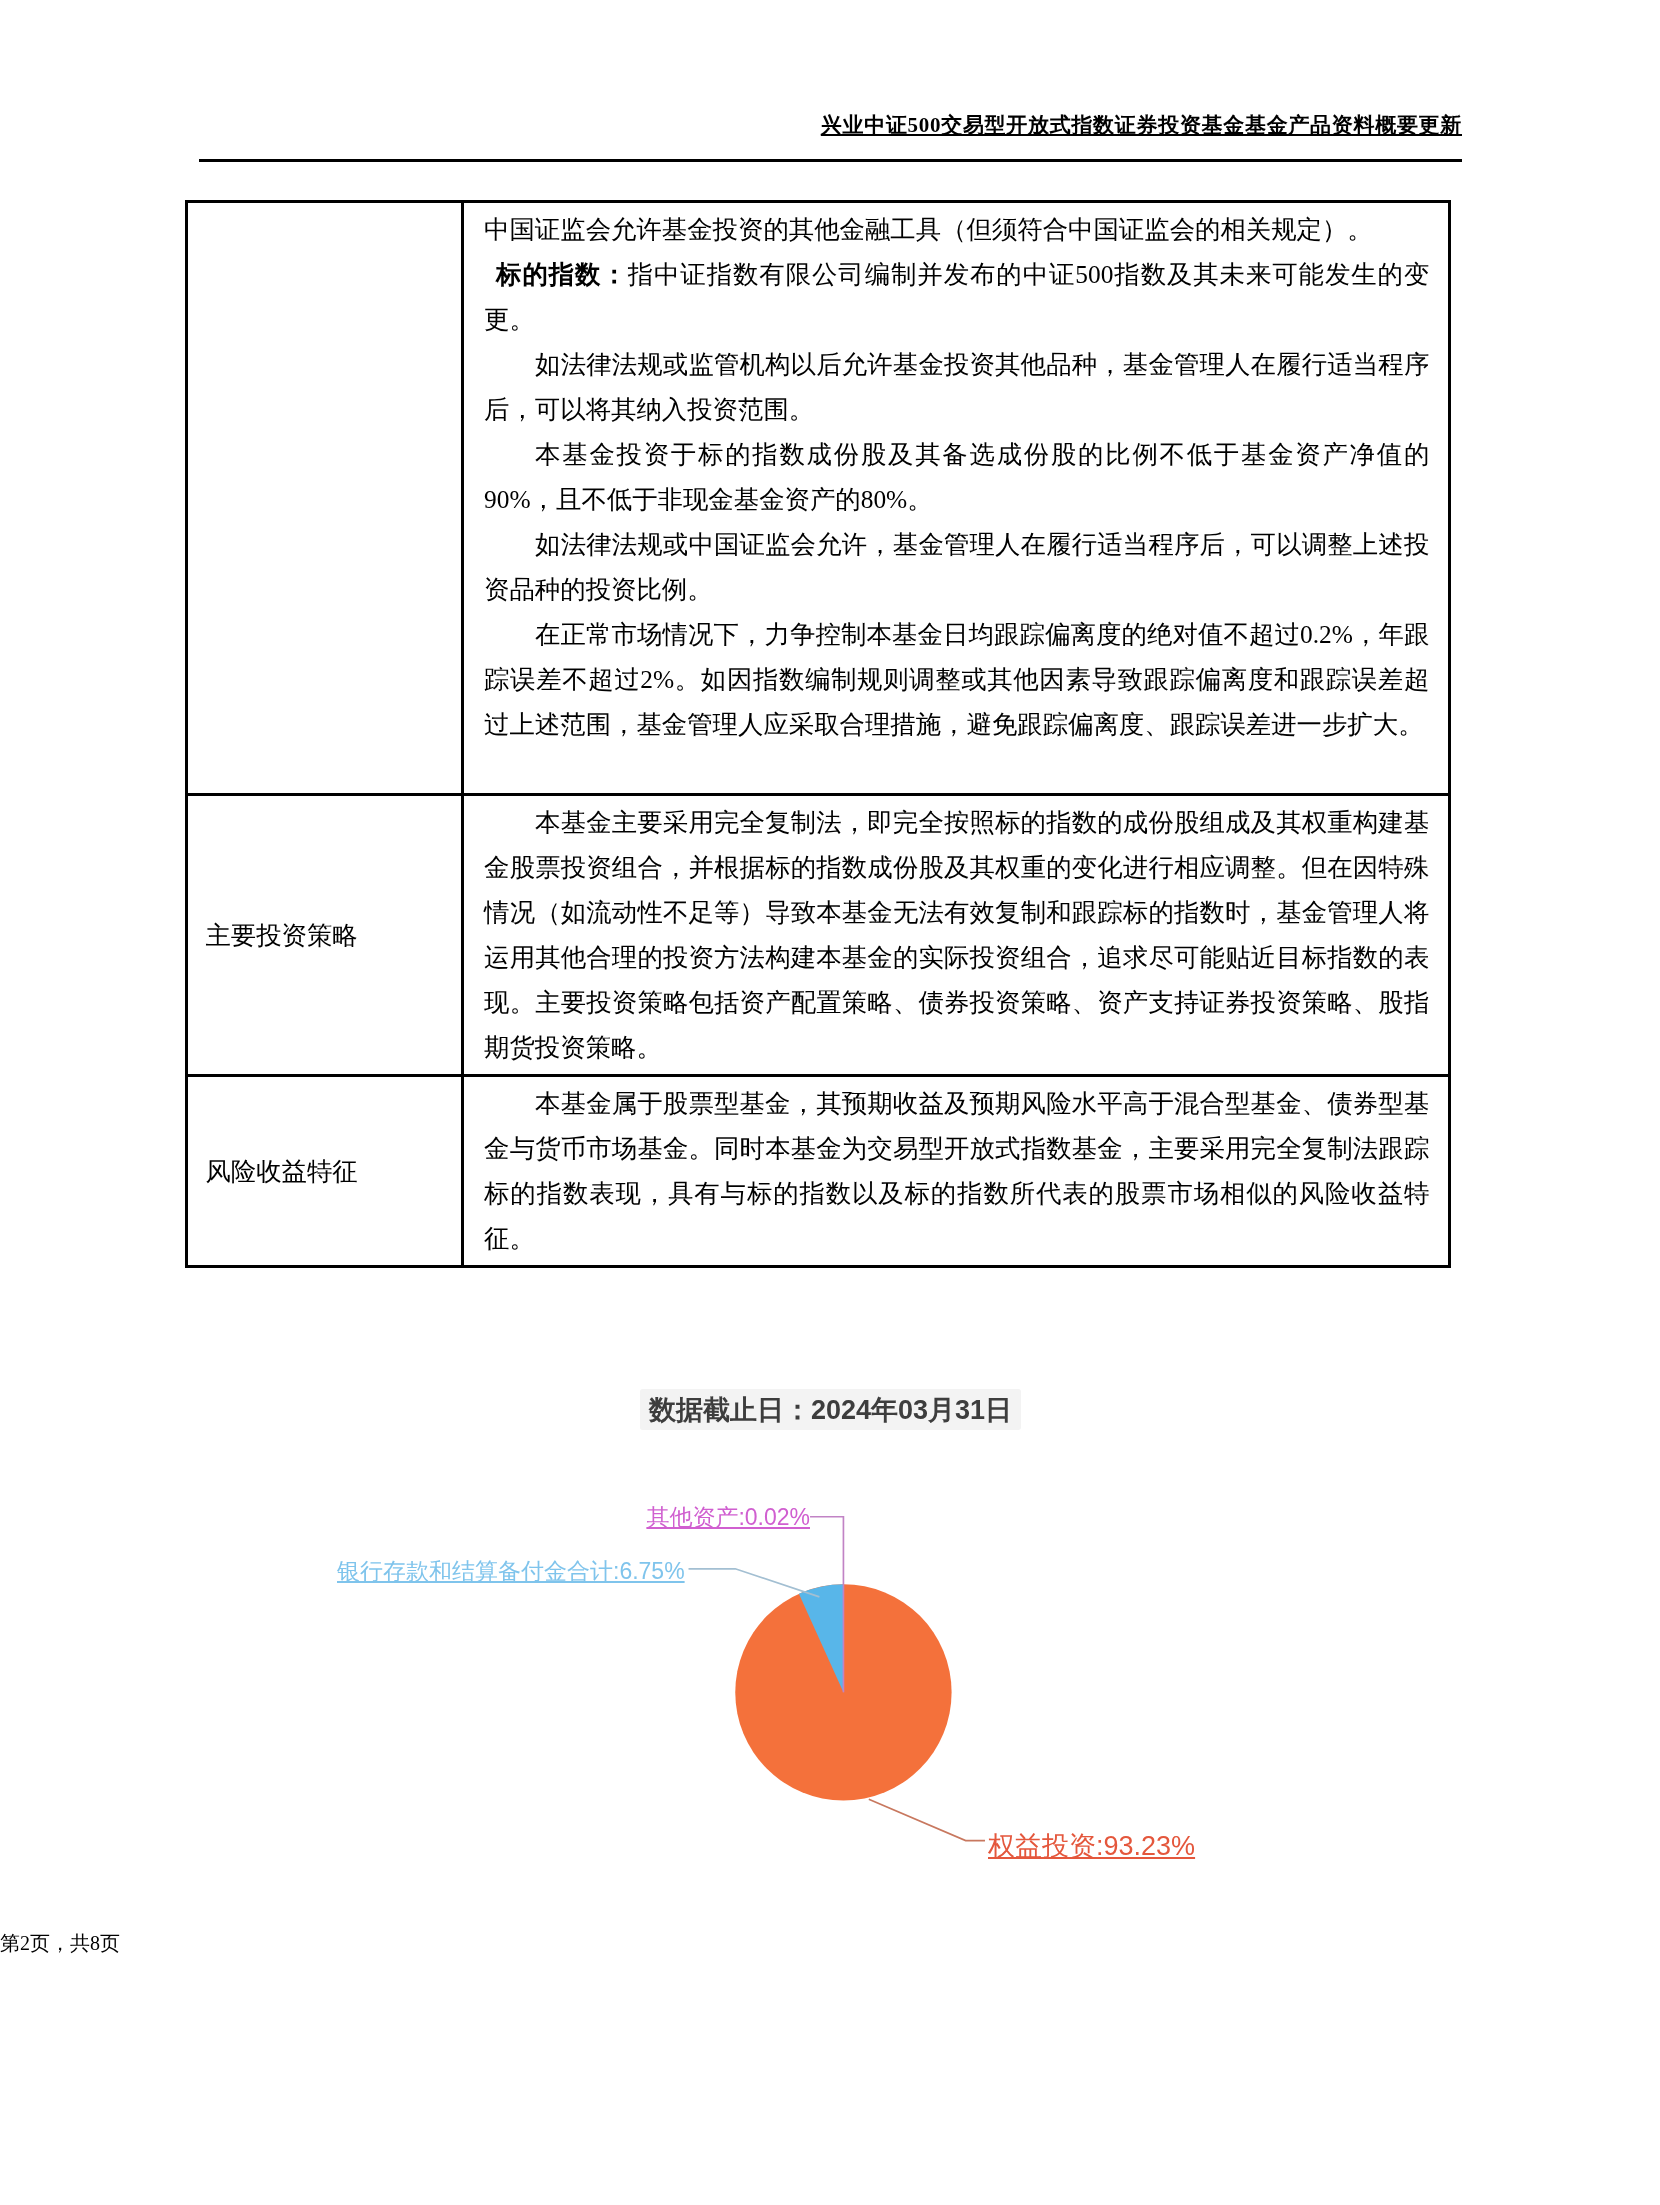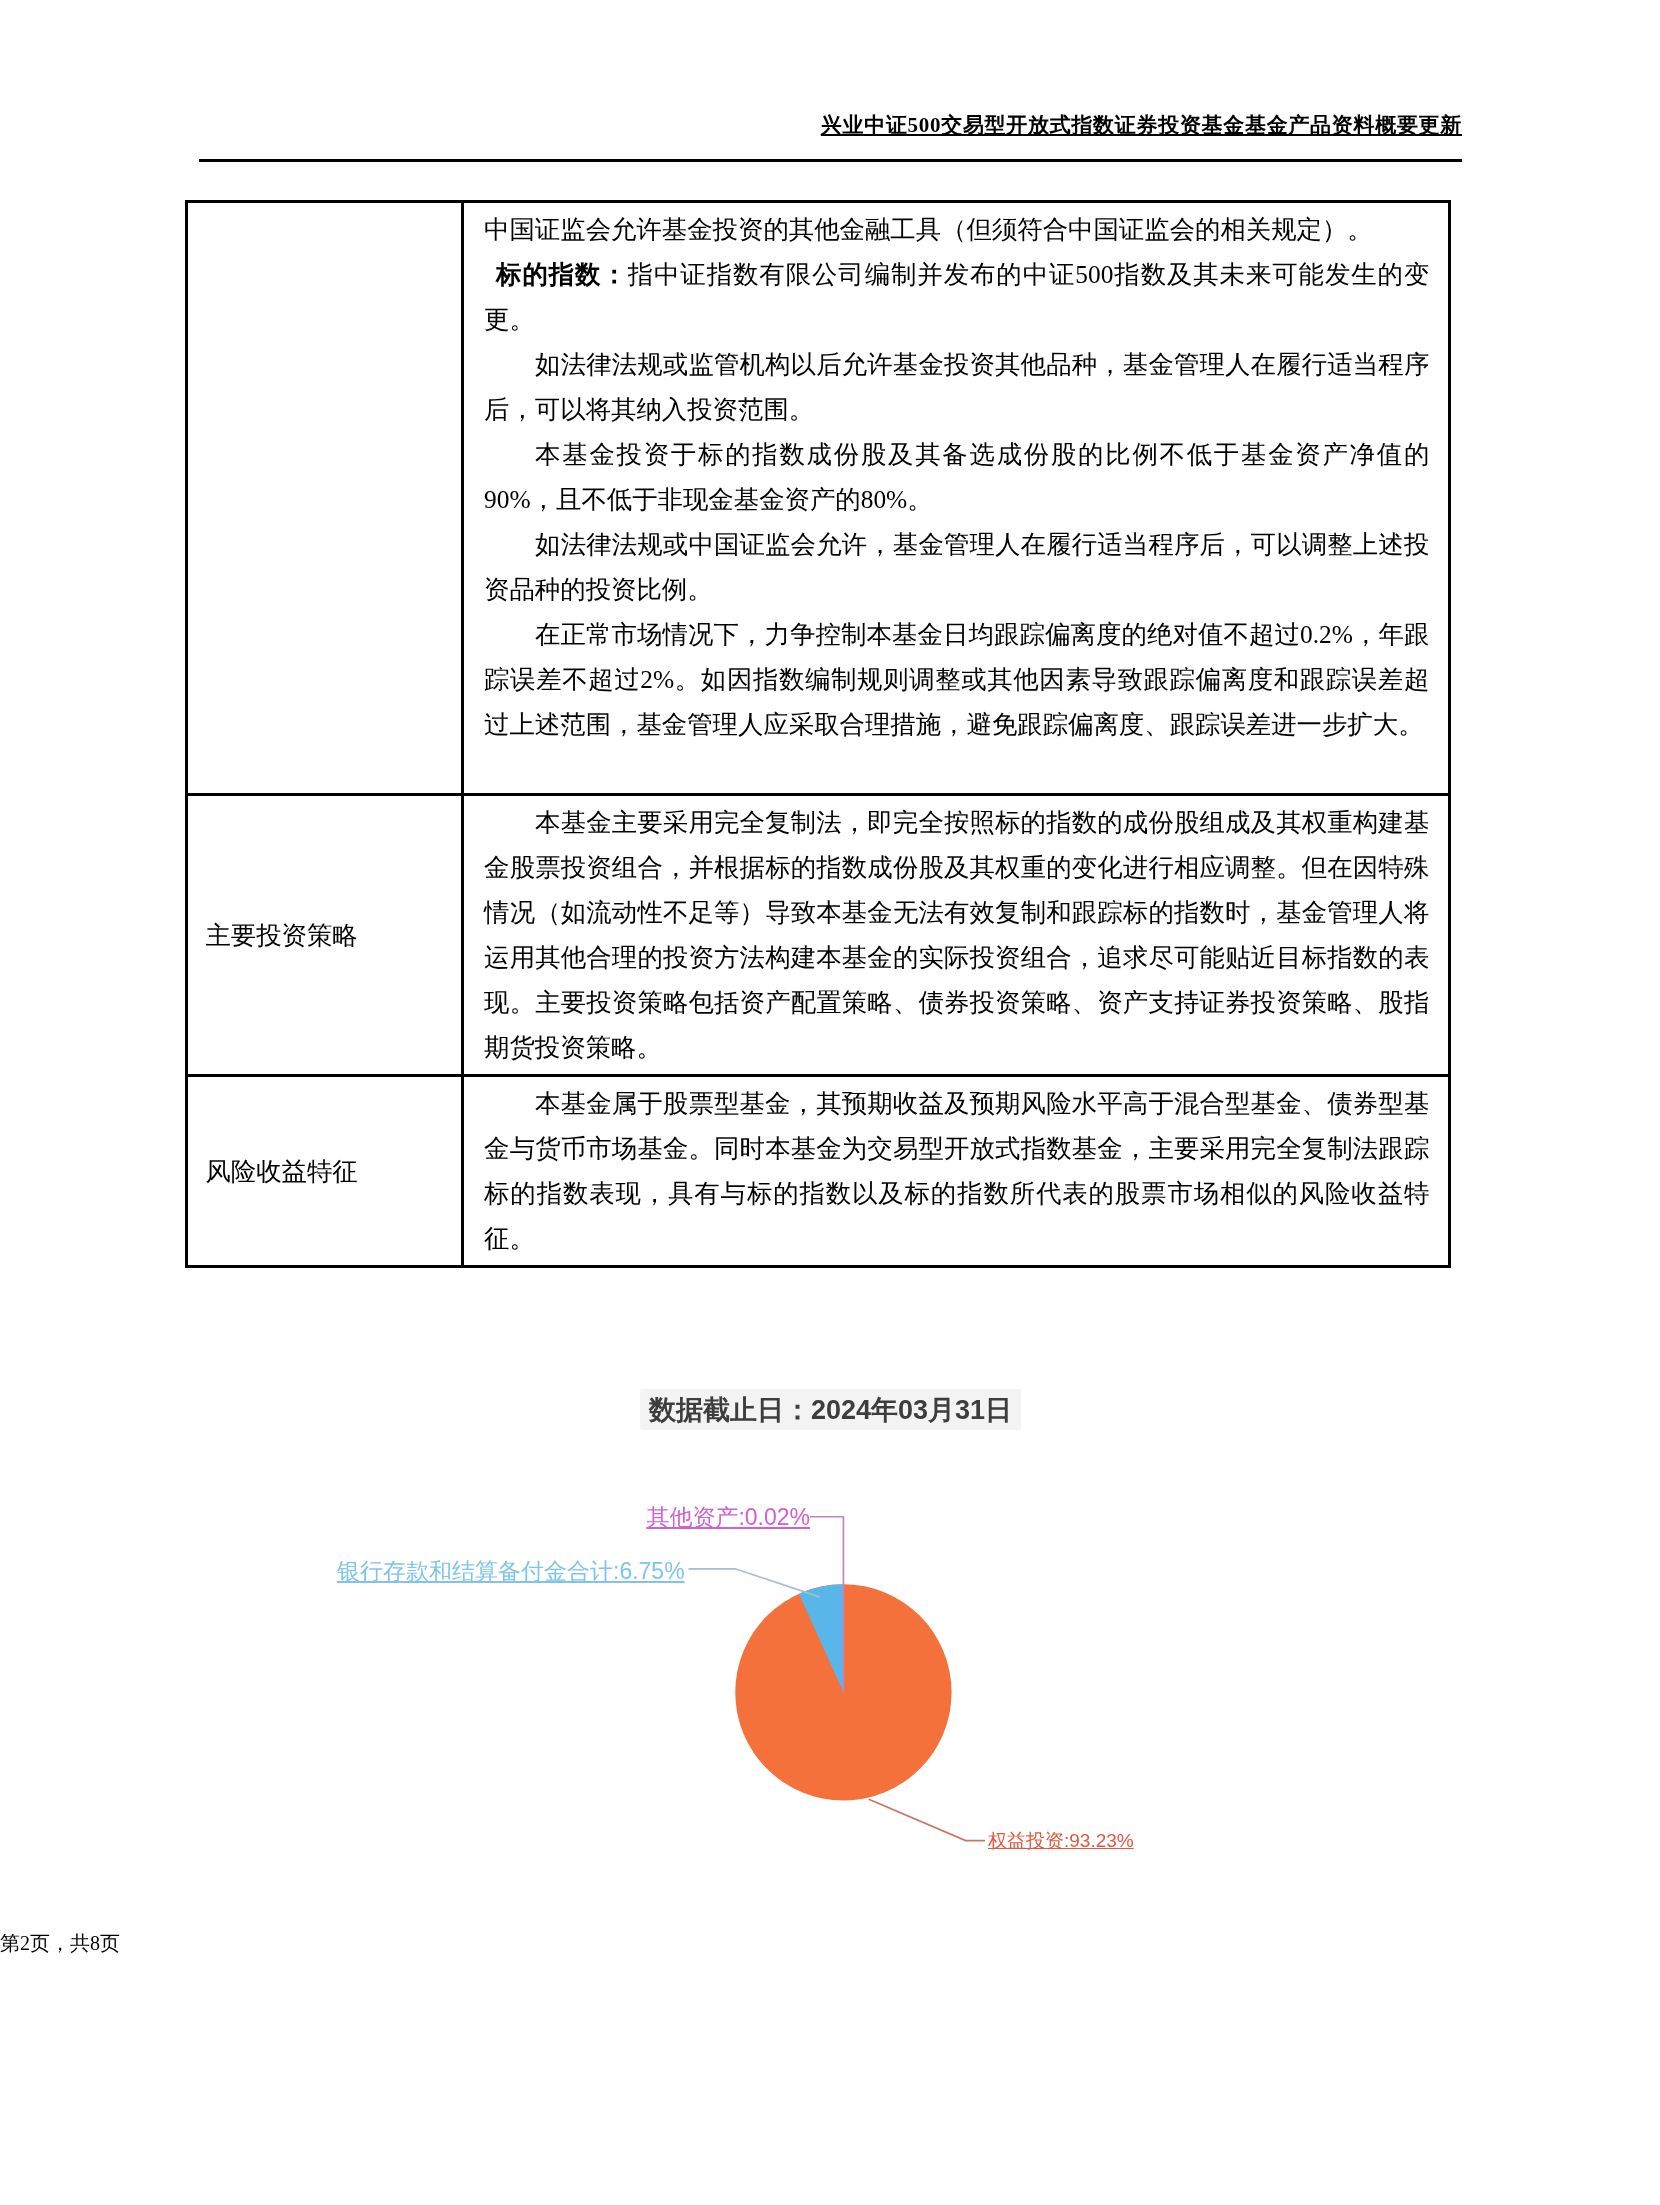"权益投资:93.23%" .lab-equity { font-size: 19px -> 27px }
